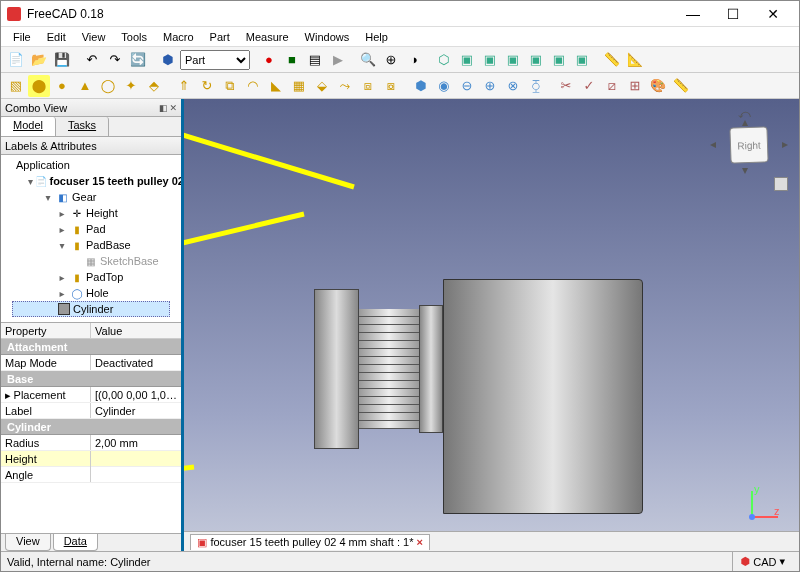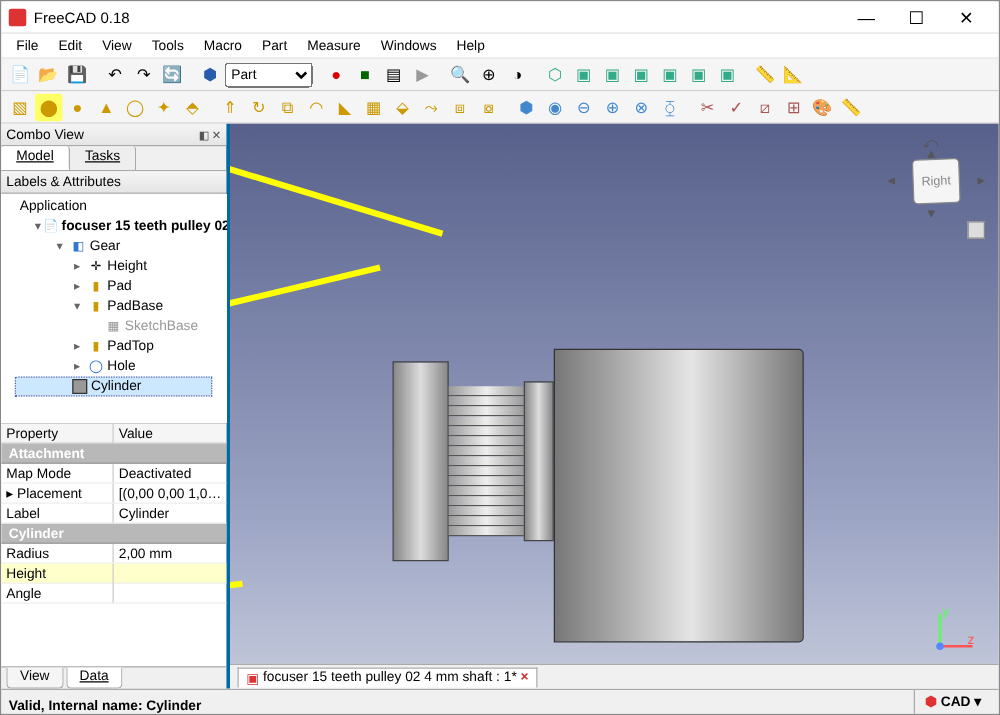"Base" div.pgroup { html: none -> <div>Base</div> }
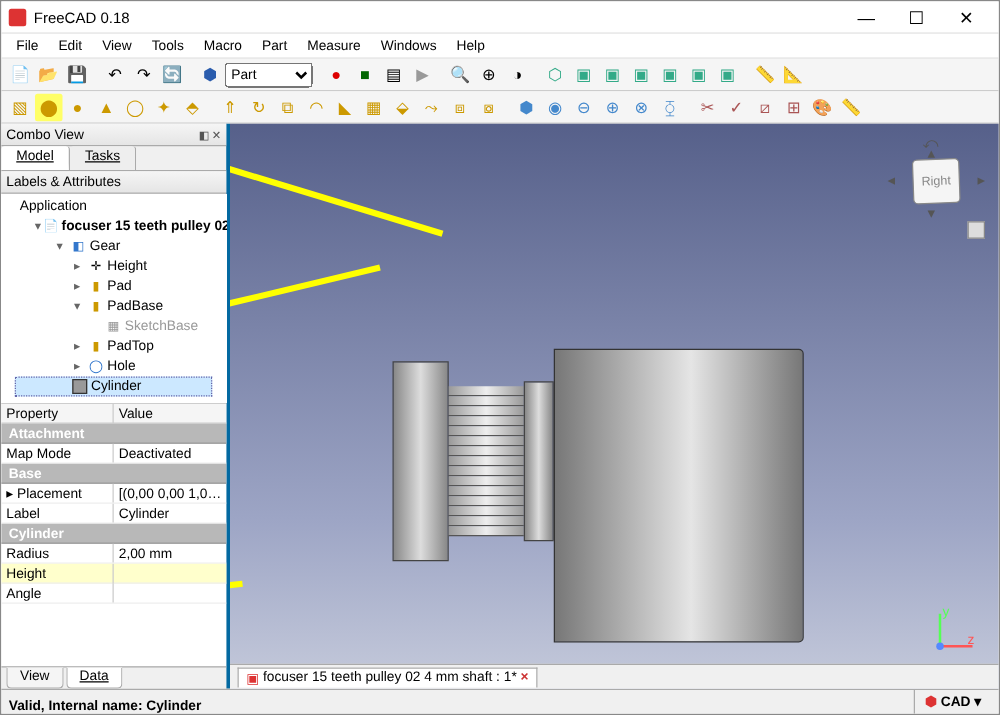"Valid, Internal name: Cylinder" .statusbar { align-items: flex-end -> center; font-weight: bold -> none }
